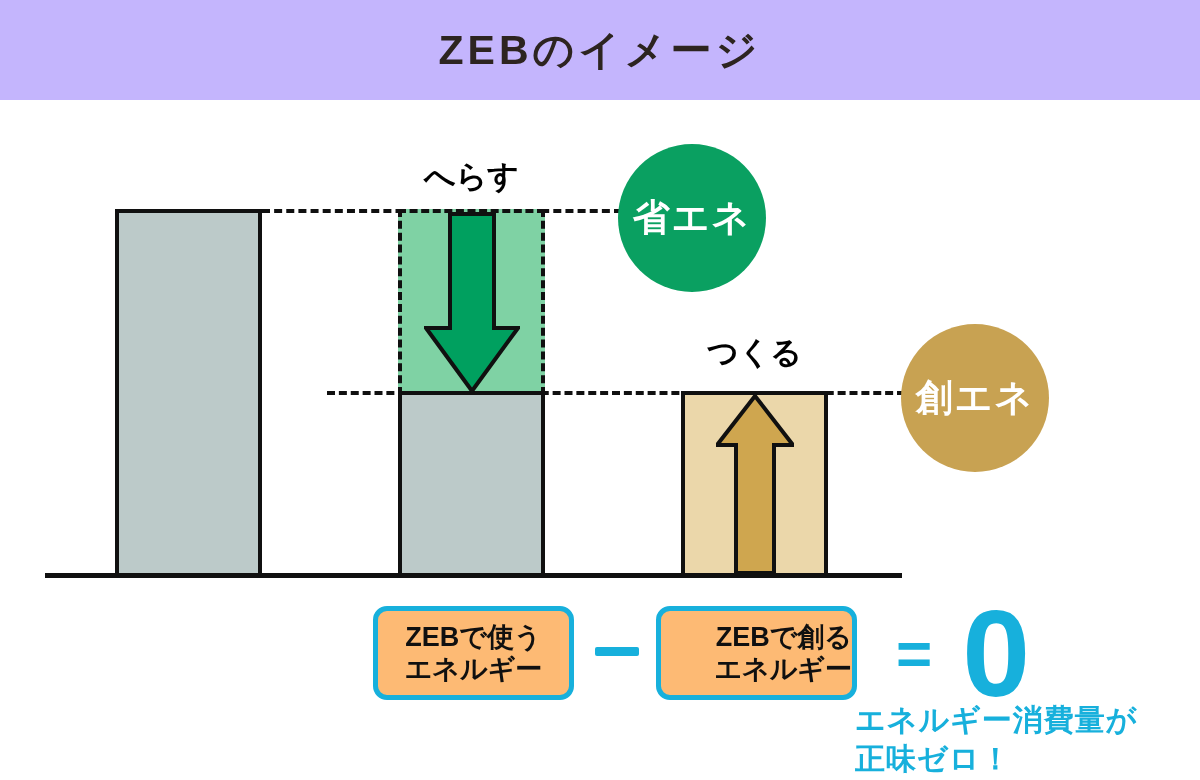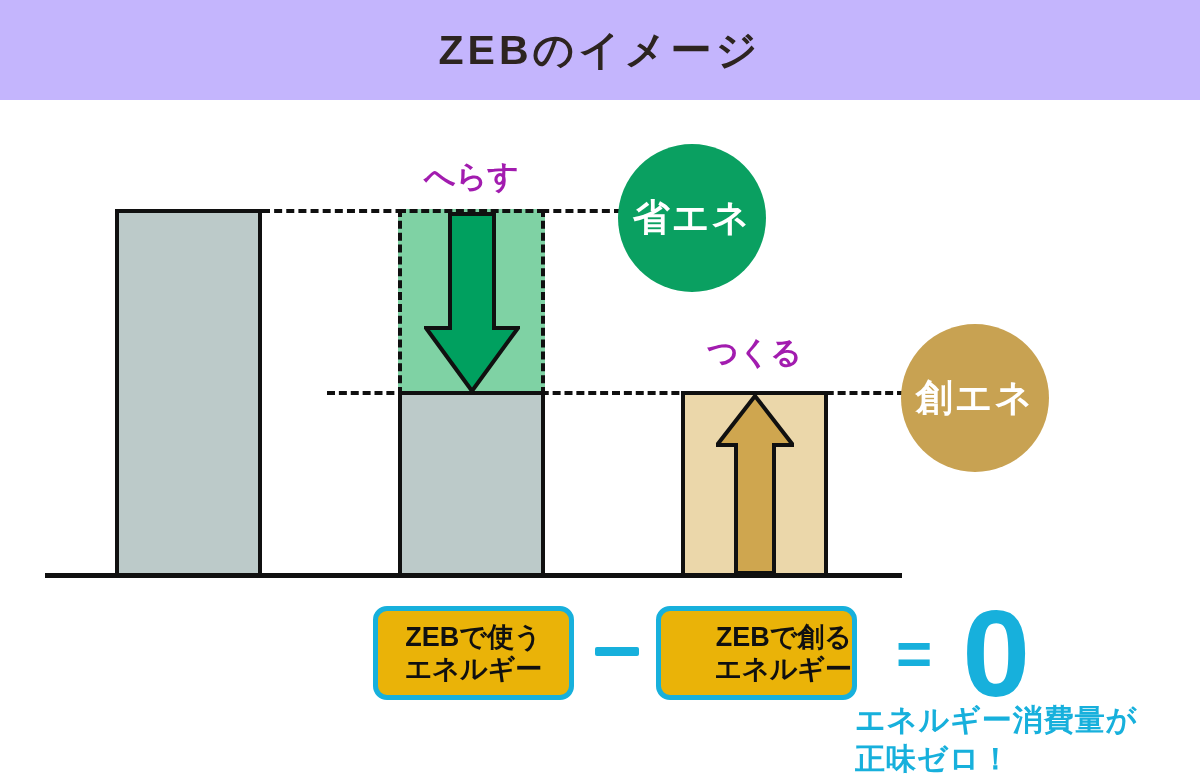"へらす" .bar-toplabel { color: #a21caf -> #000000 }
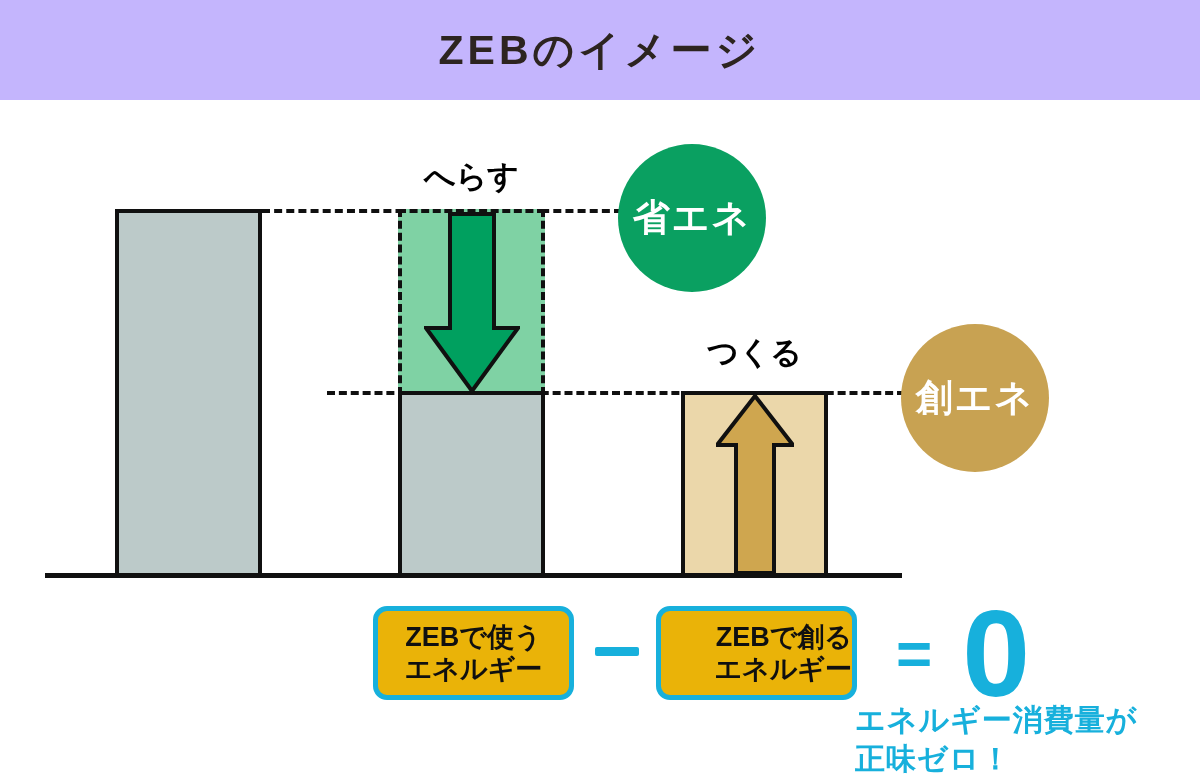"ZEBで使う" .cyanbox { background: #eab308 -> #fdba74 }
